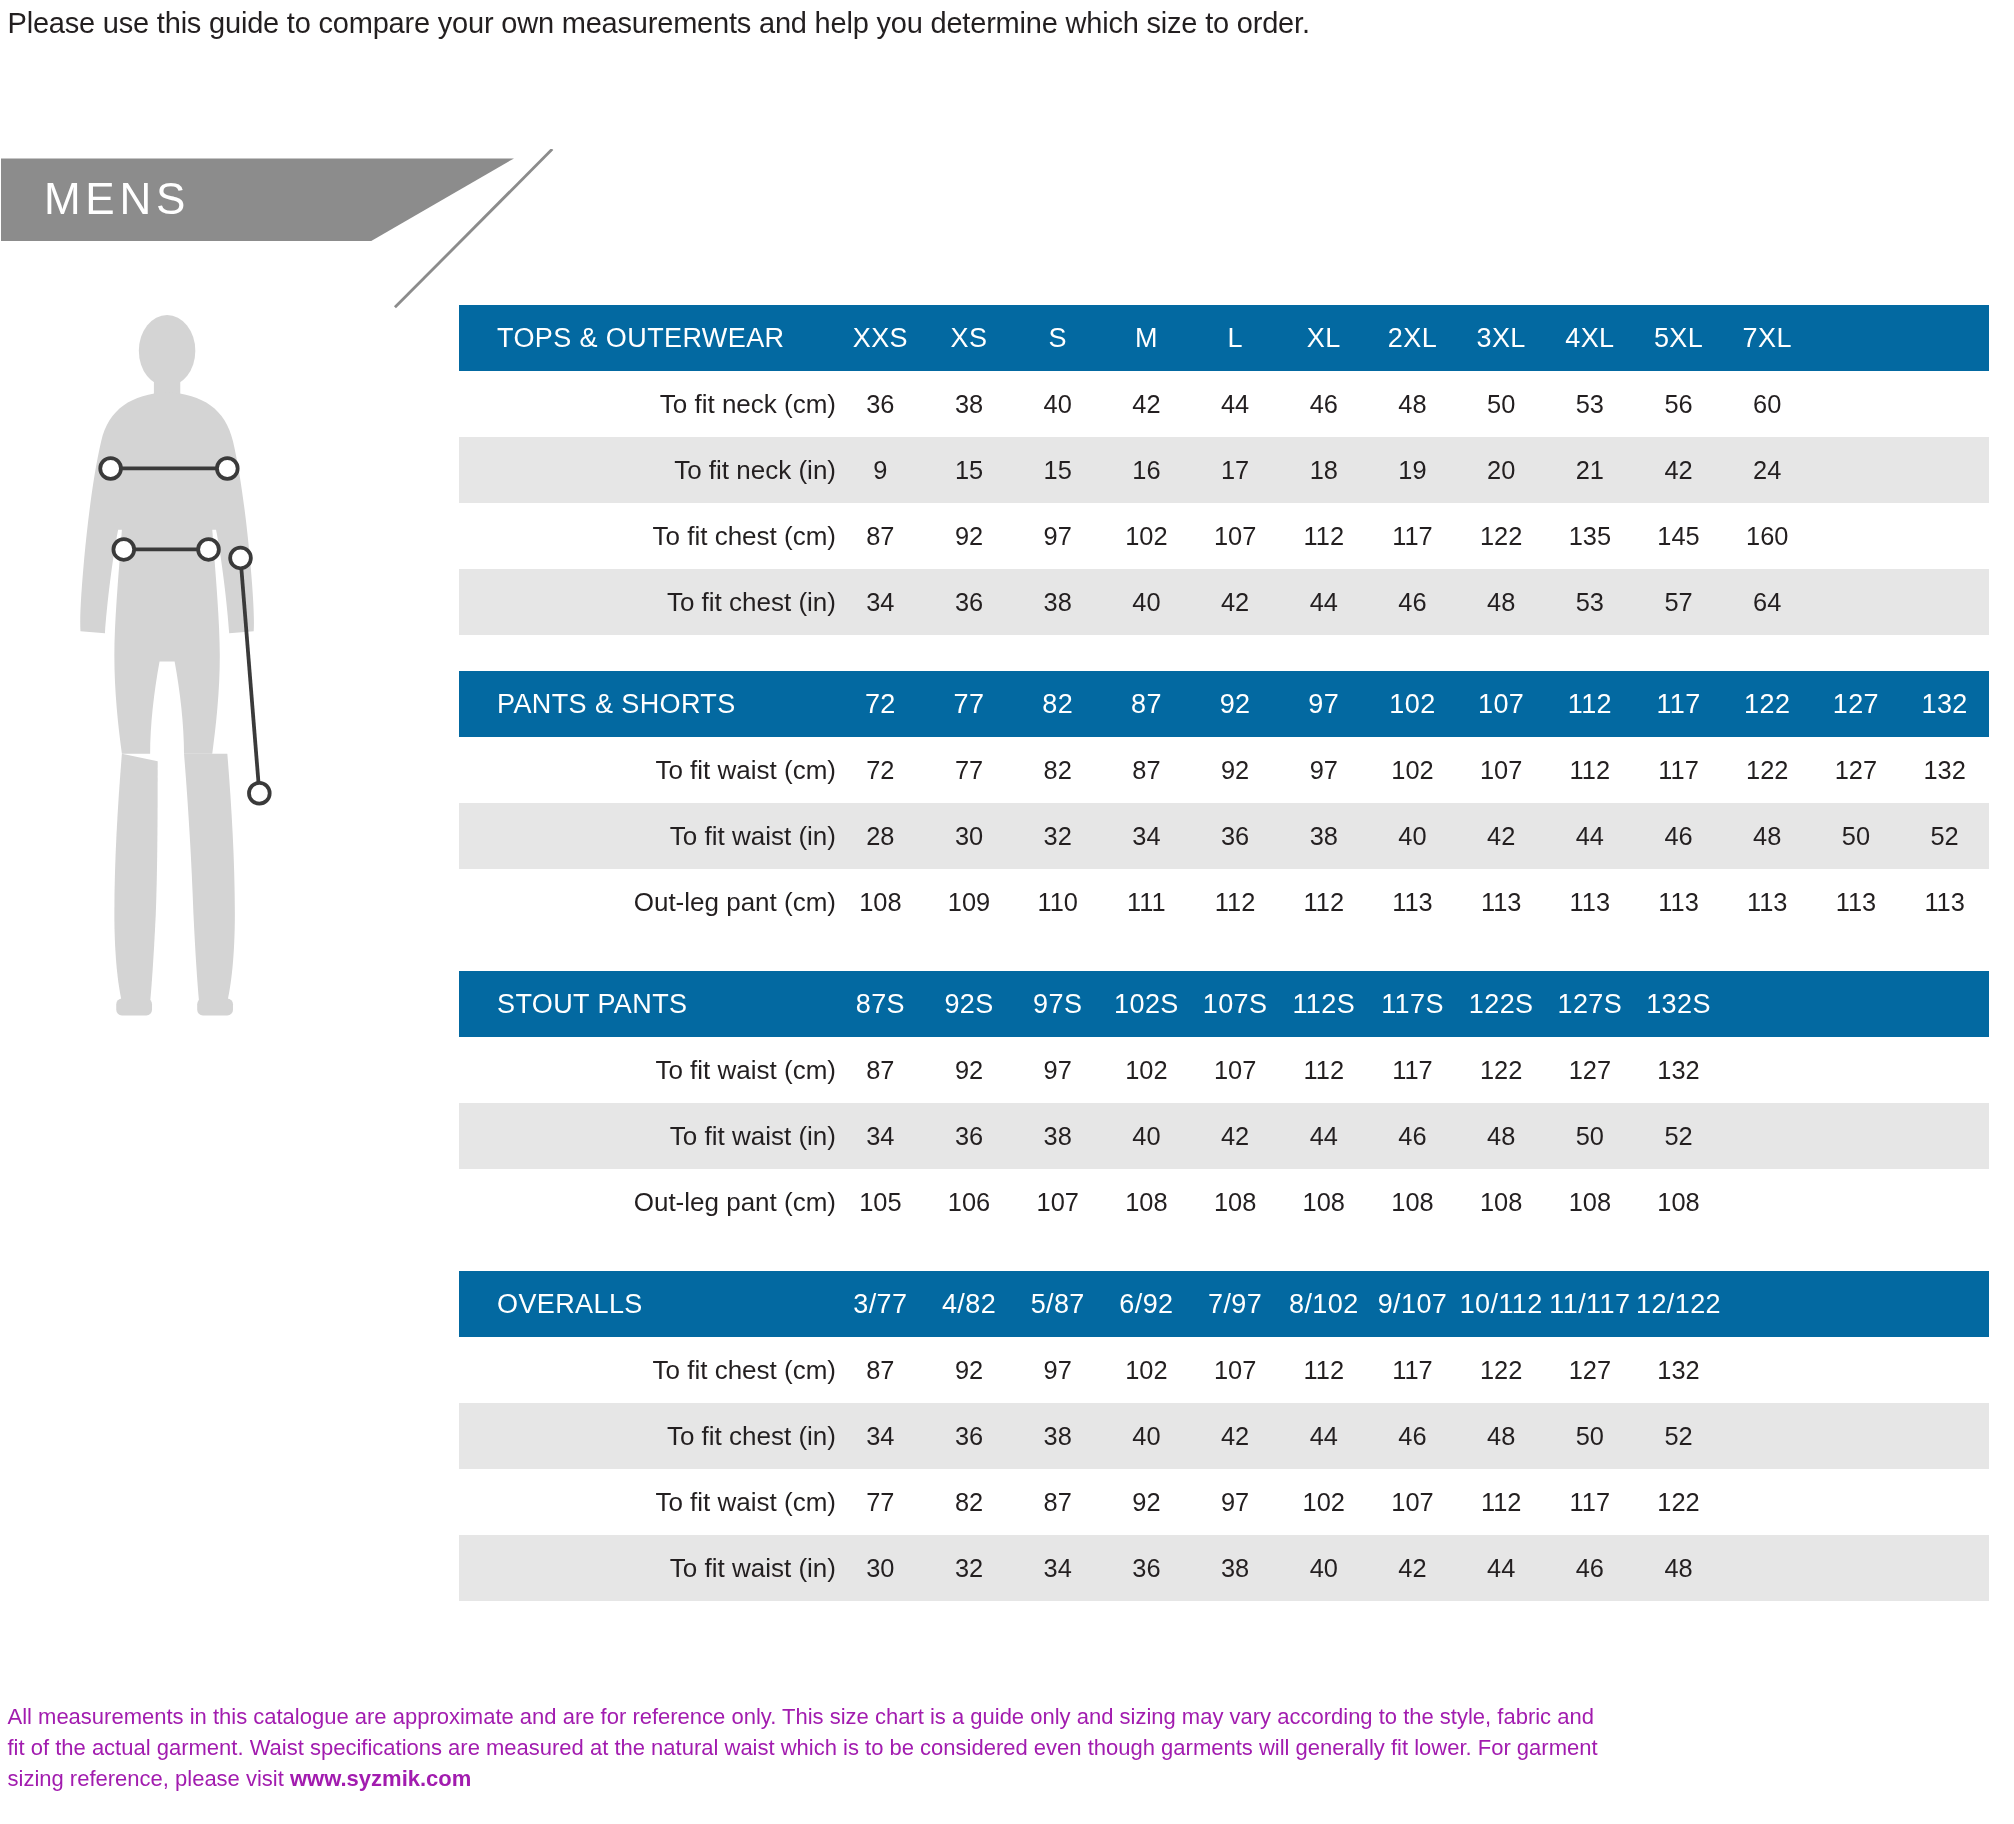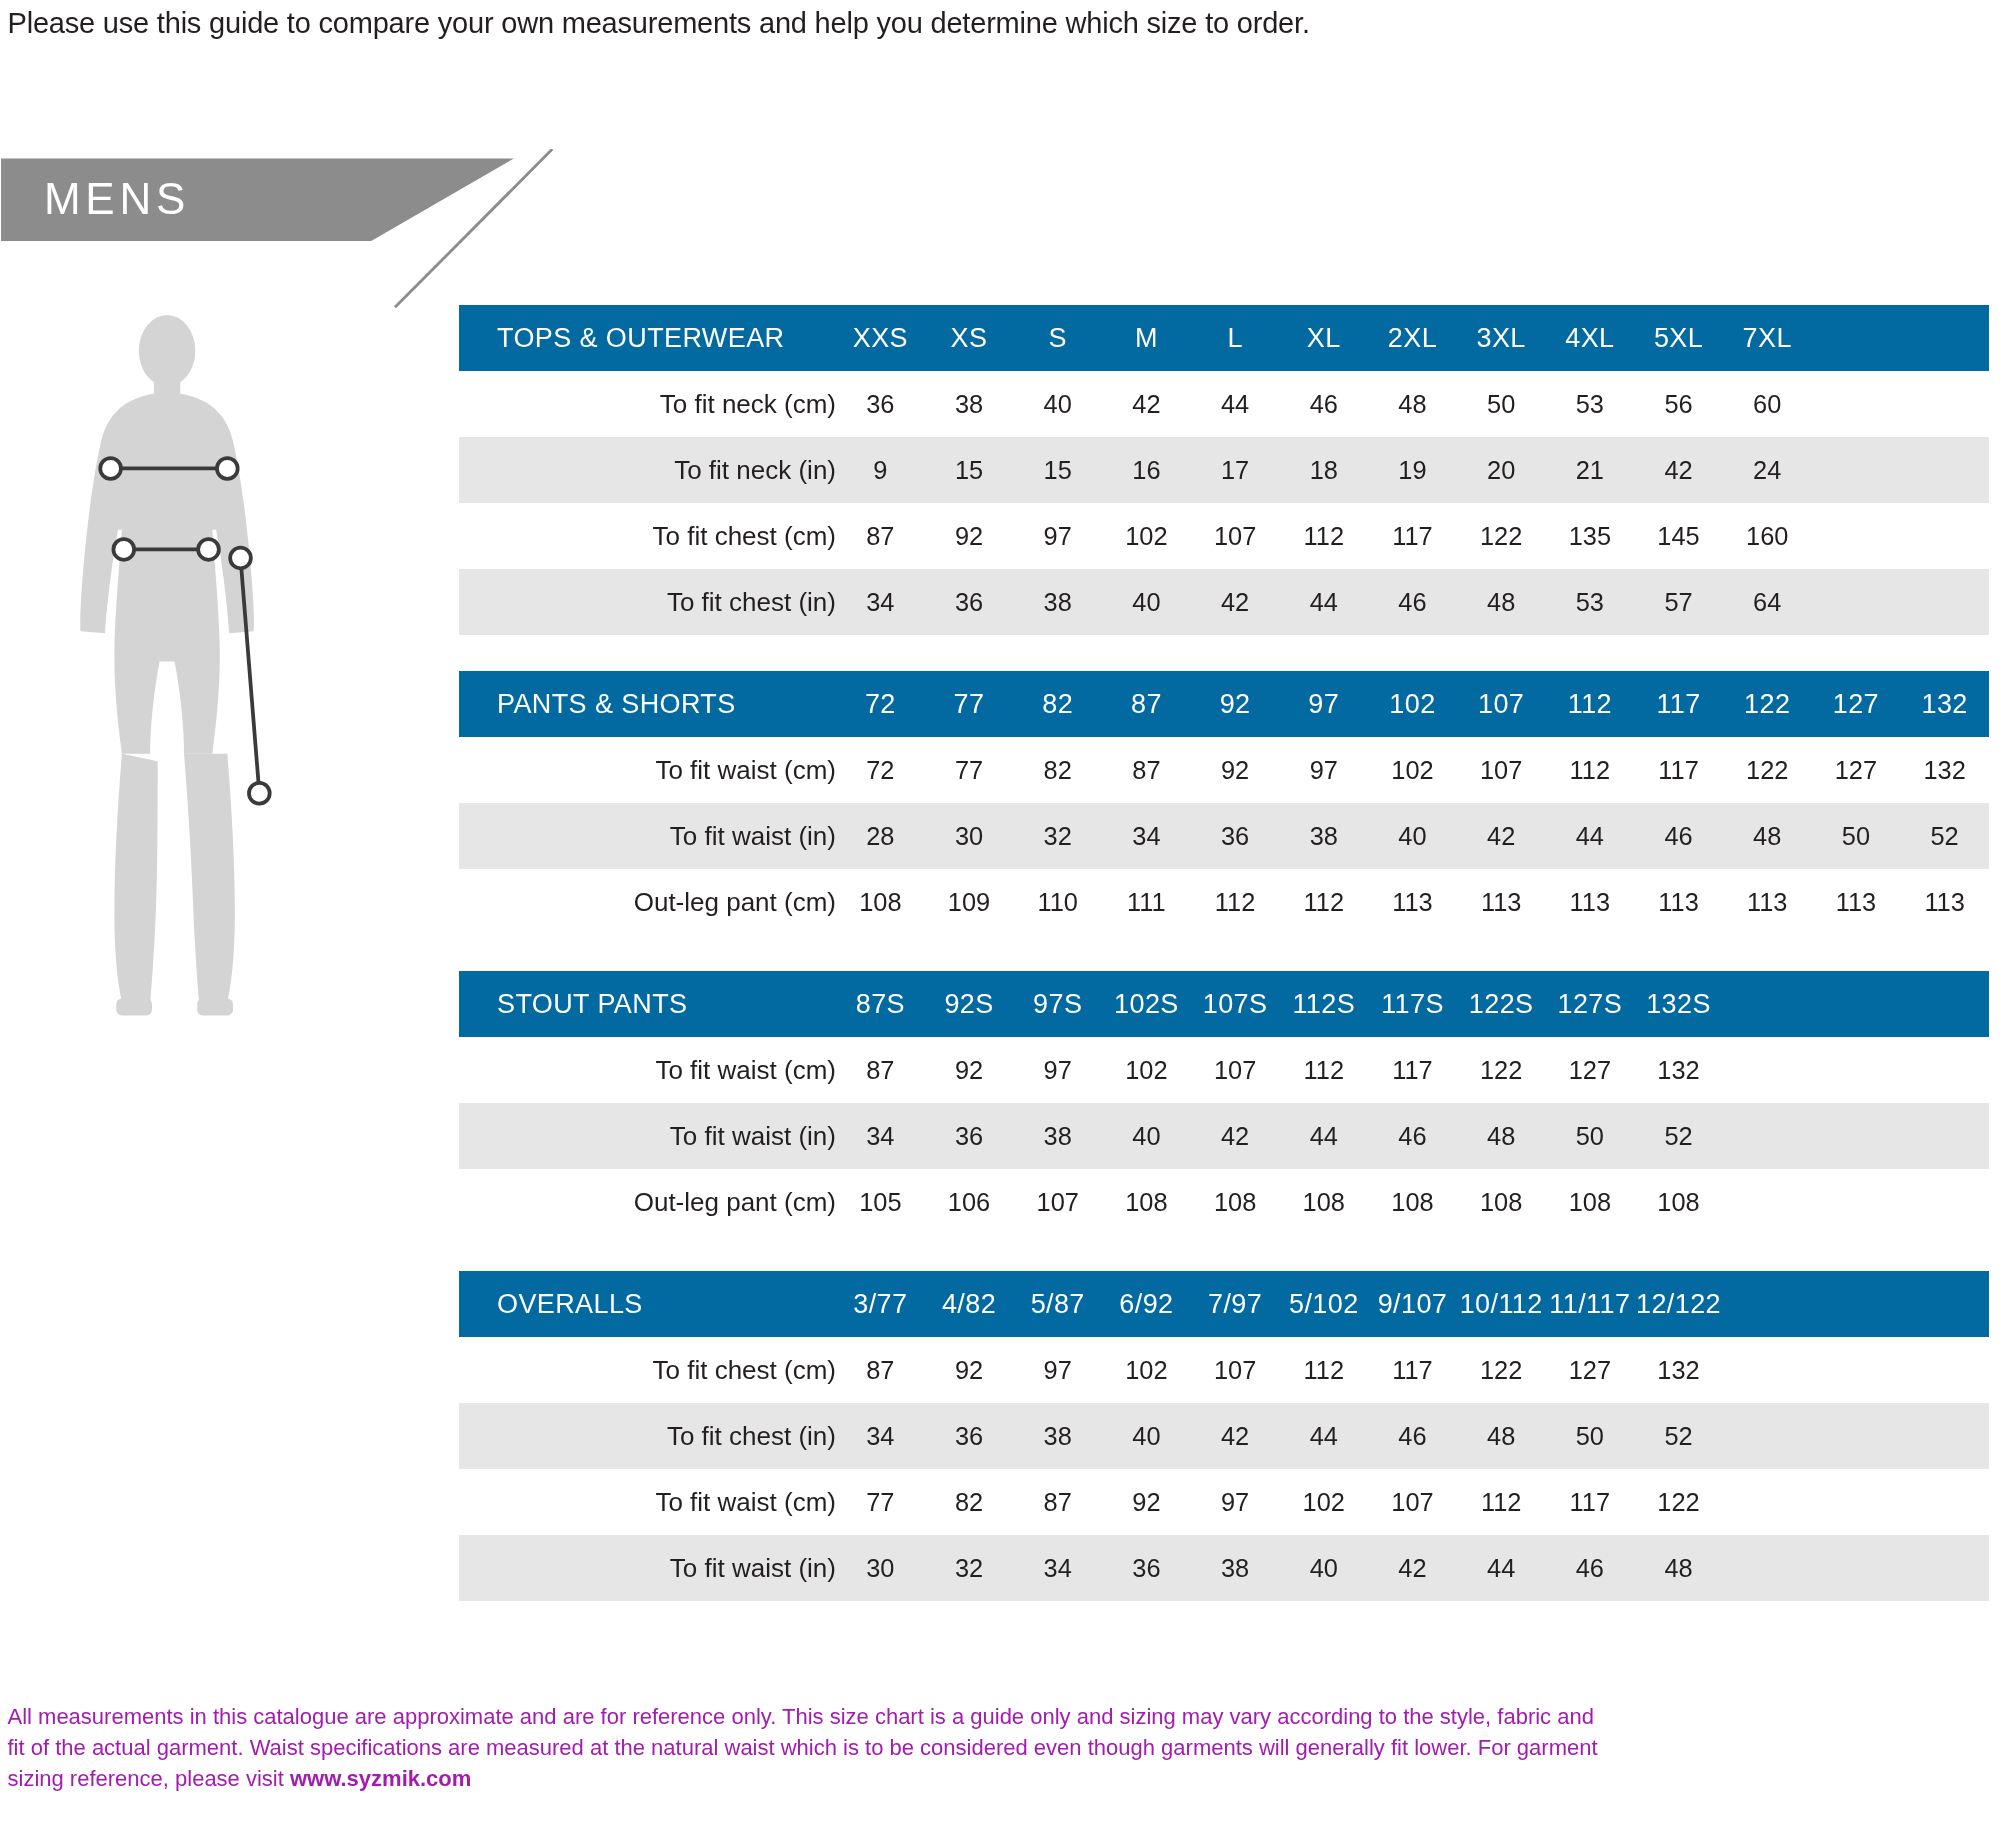"5/102" th { text: 5/102 -> 8/102 }
